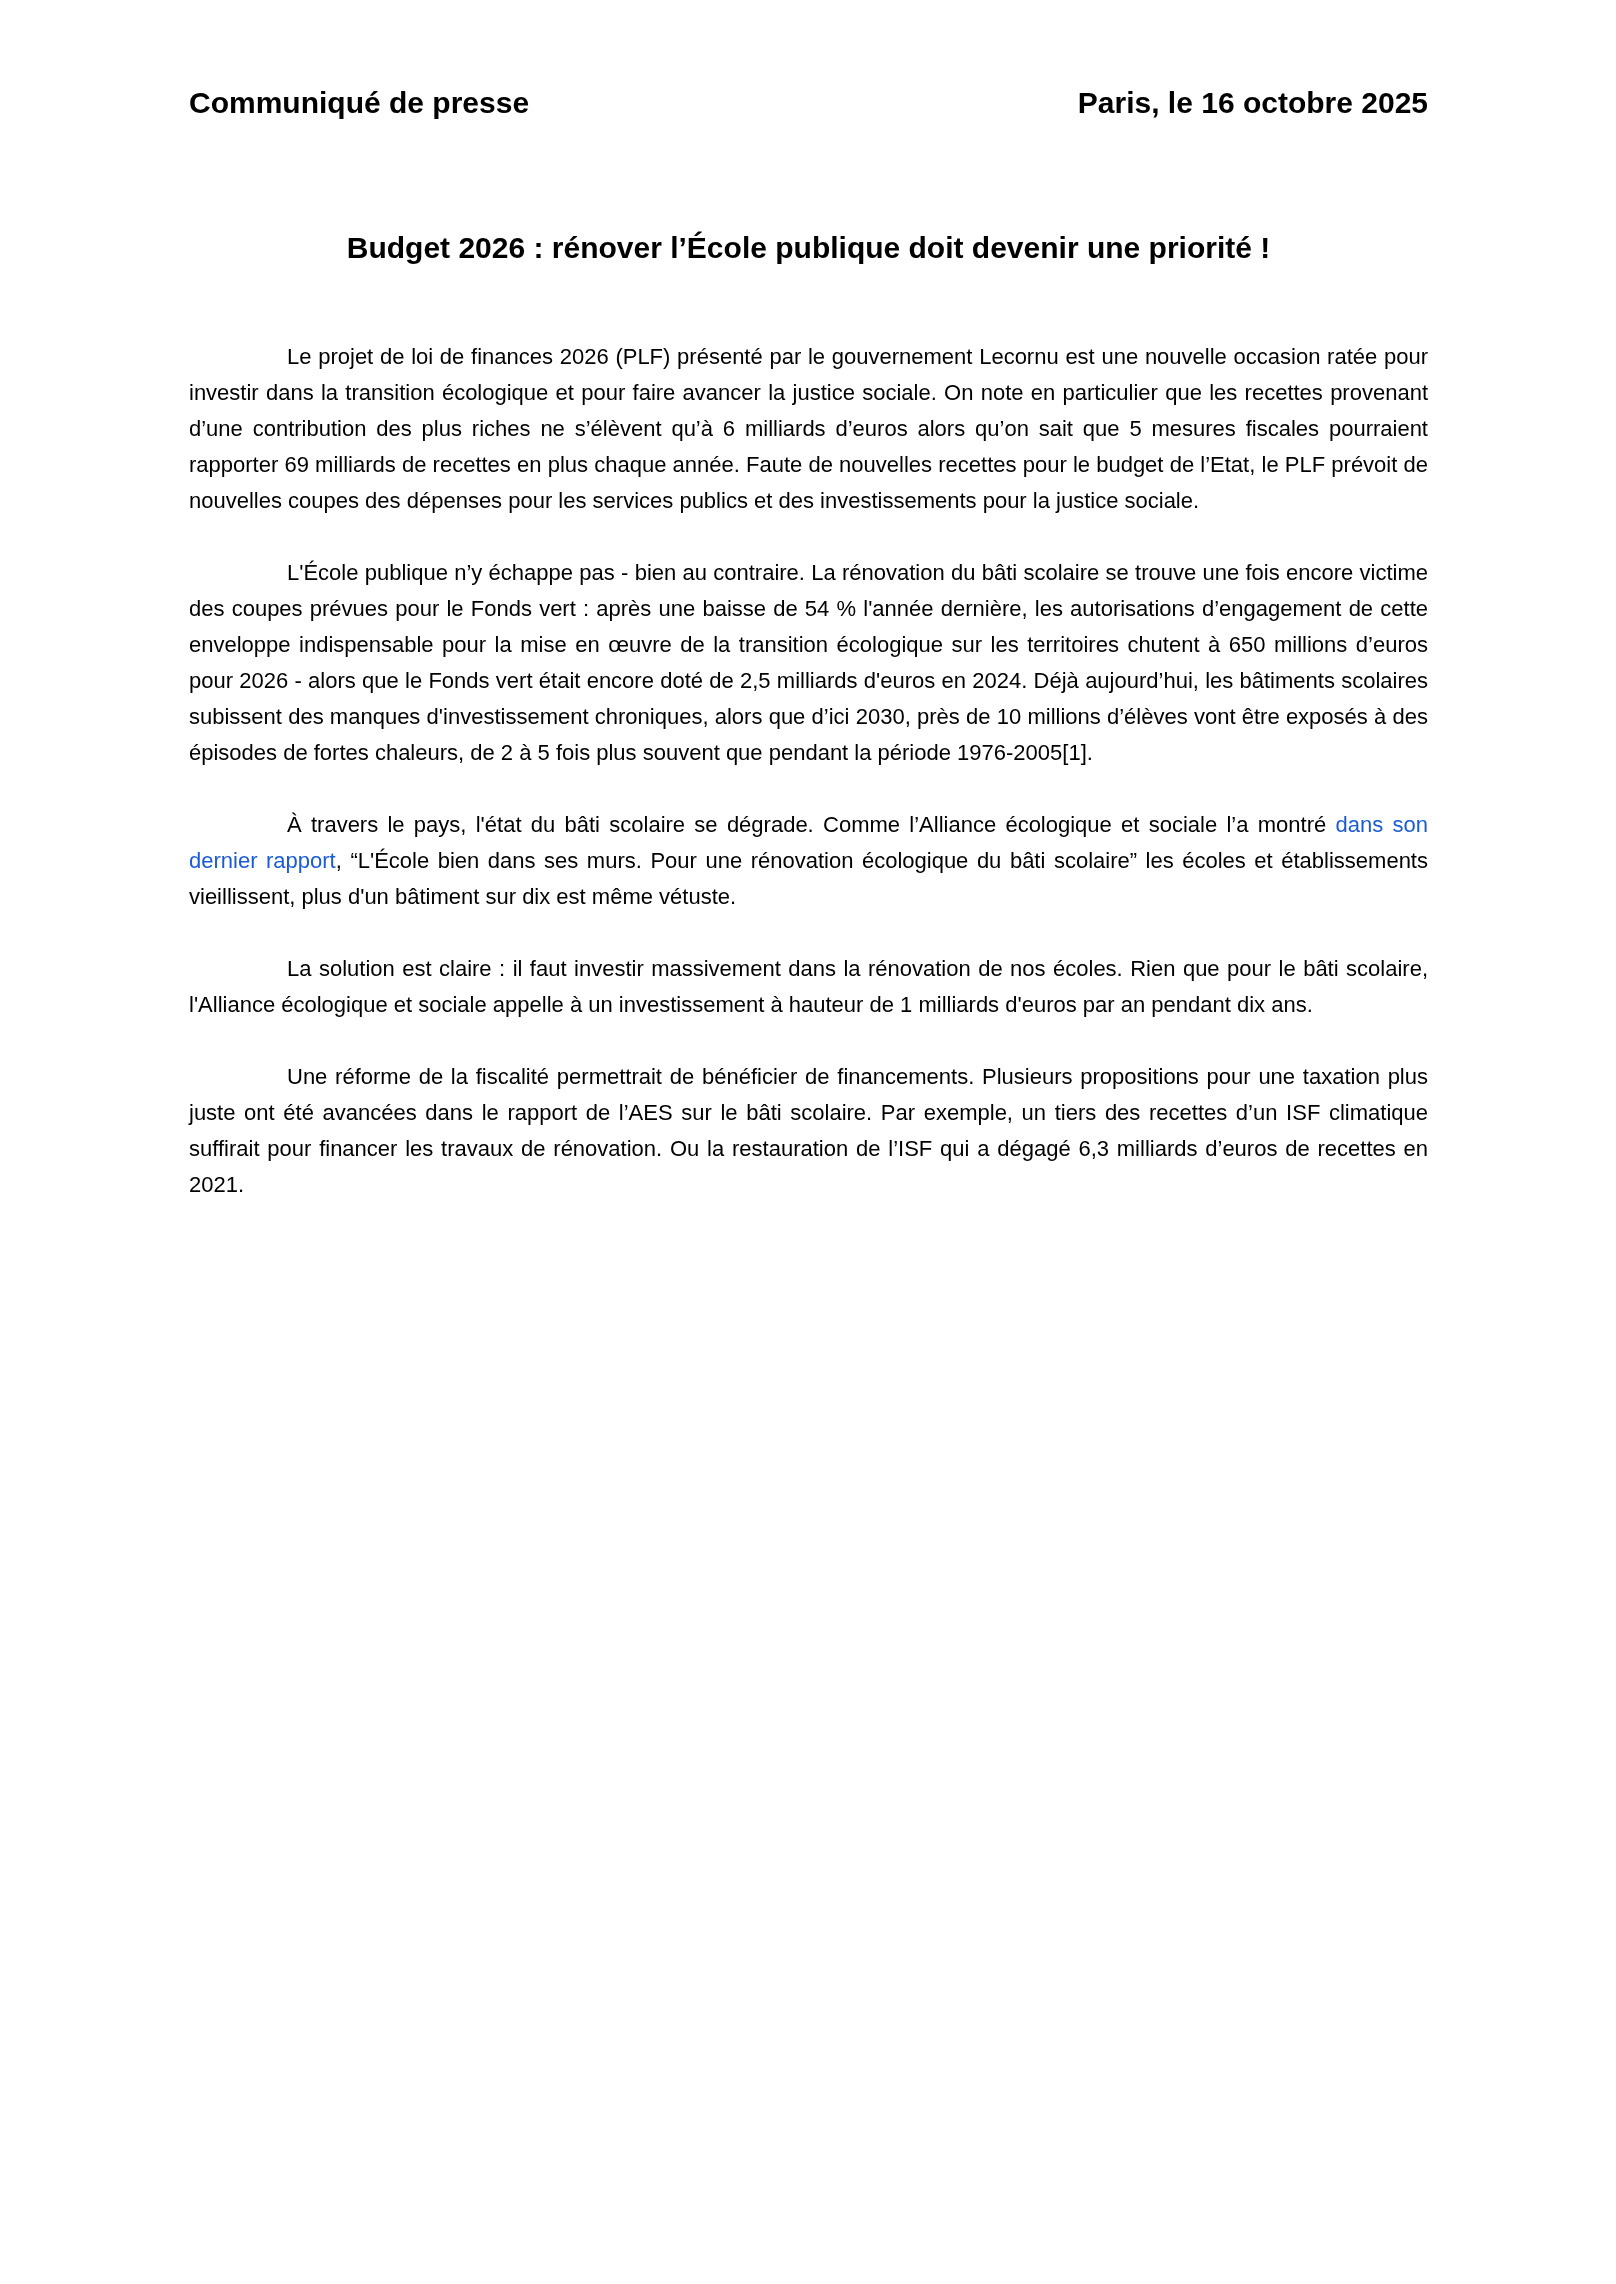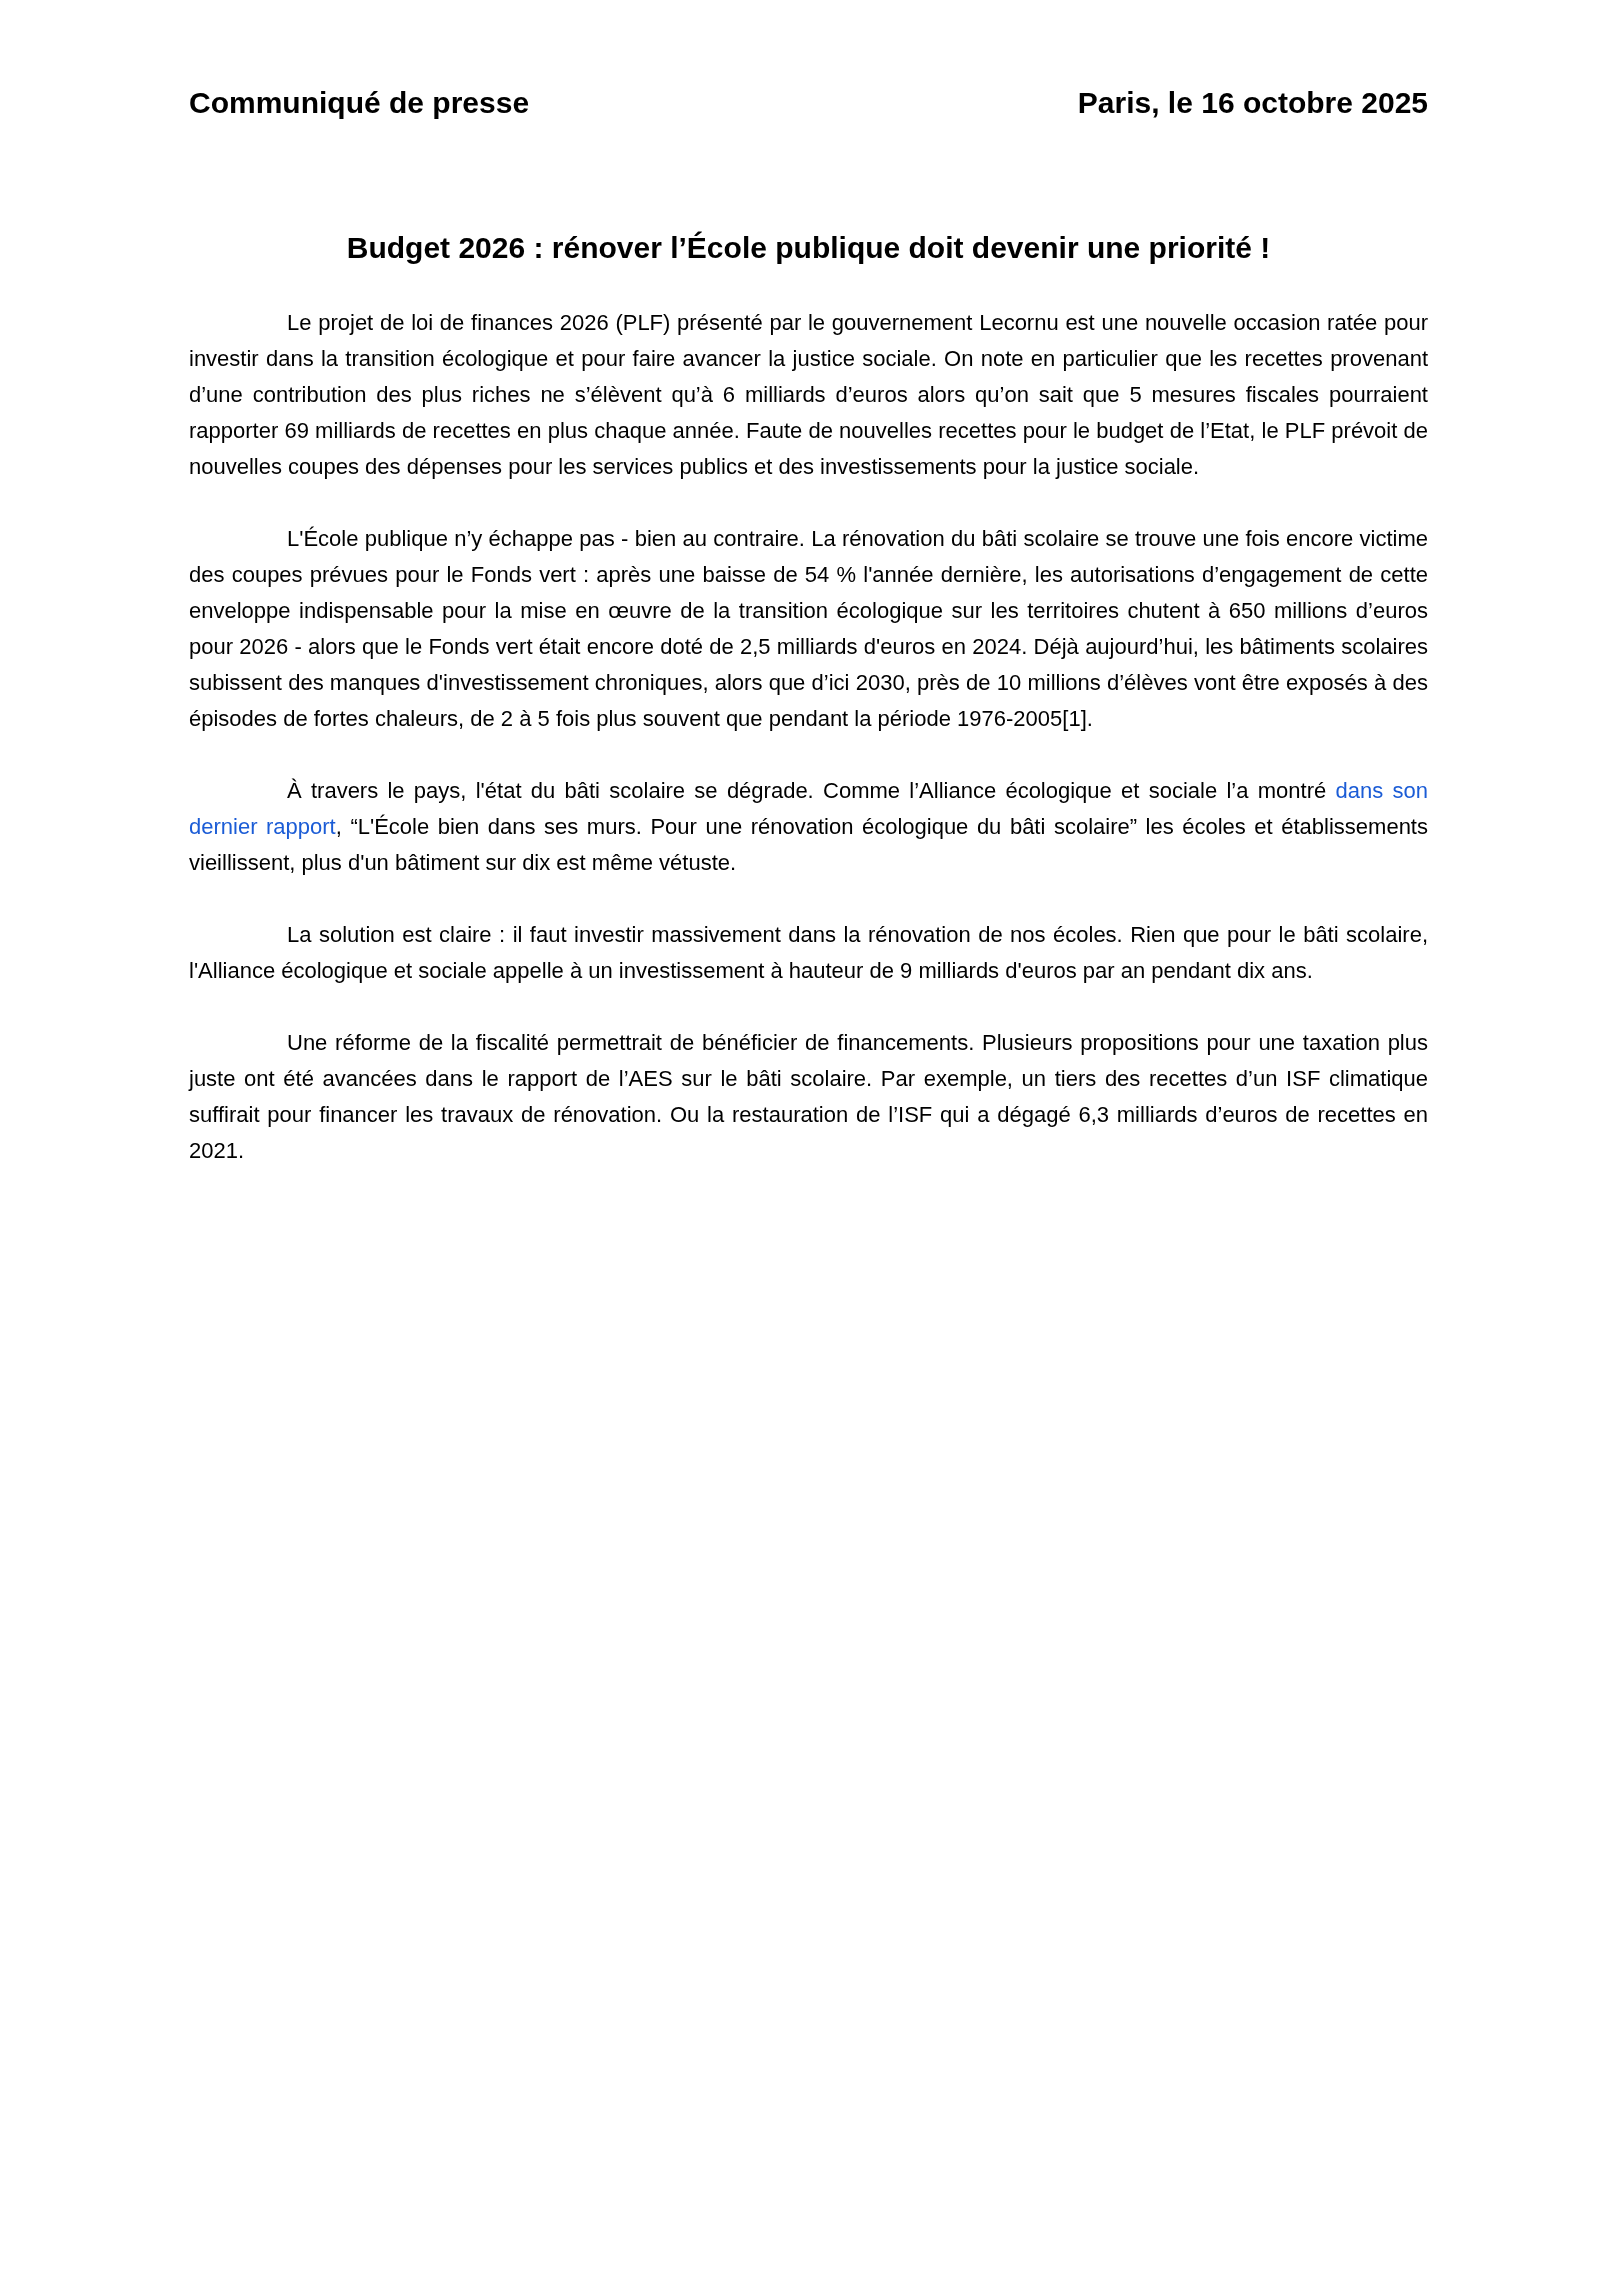"Budget 2026 : rénover l’École" .doc-title { margin-bottom: 39px -> 73px }
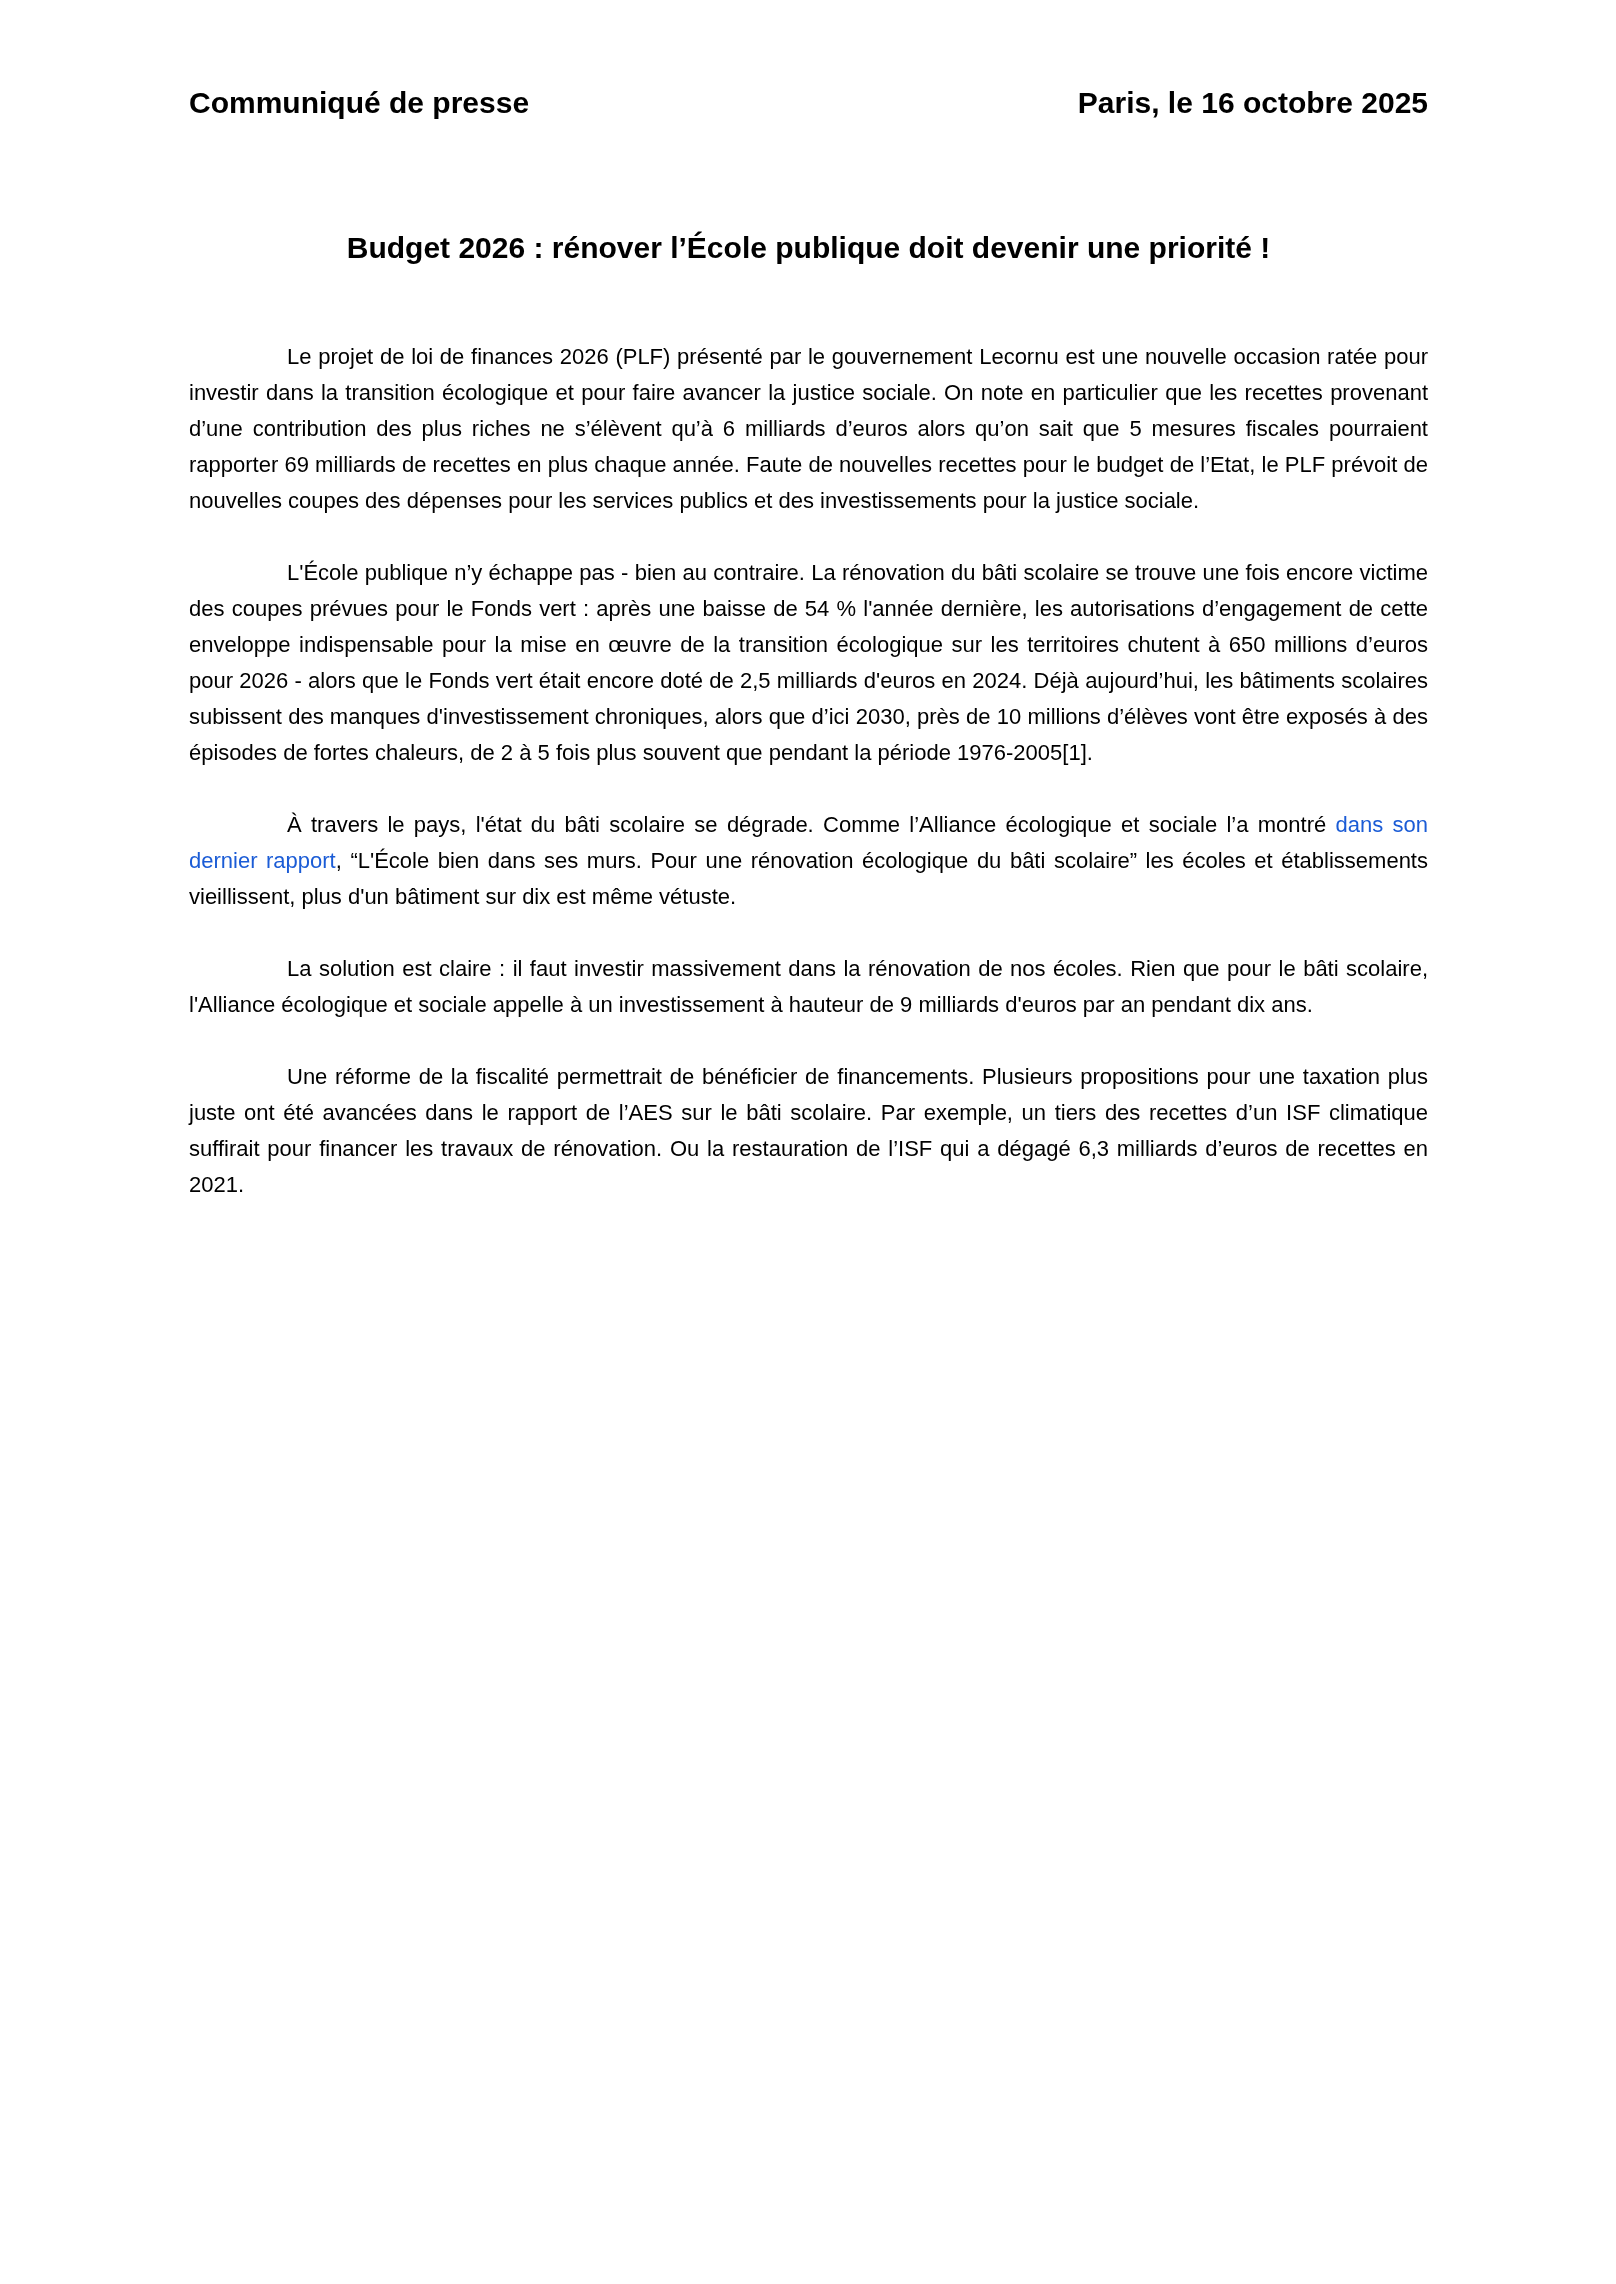"La solution est claire :" p { text: 9 -> 1 }
